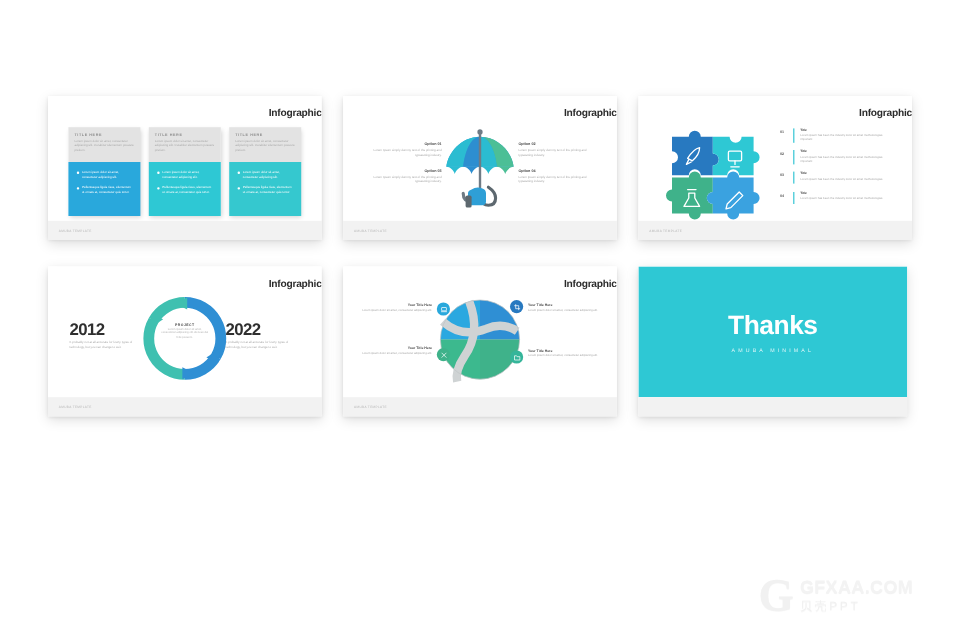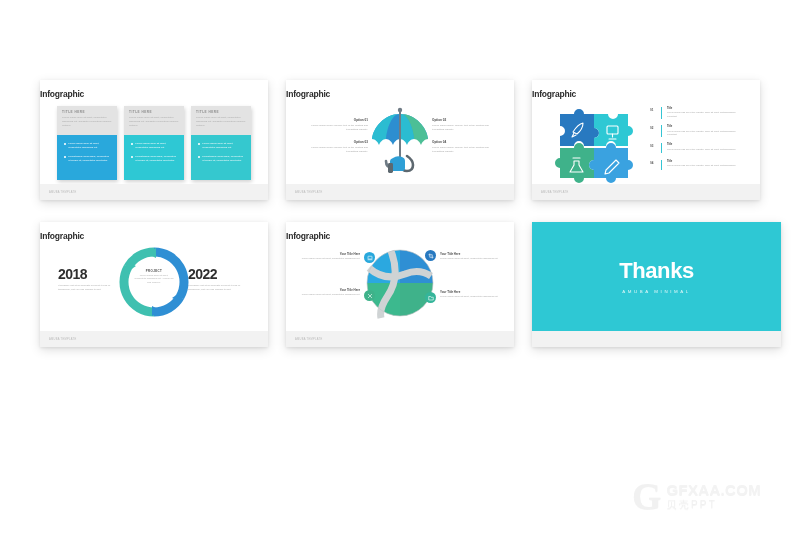"Infographic" .s-title { text-align: left -> right }
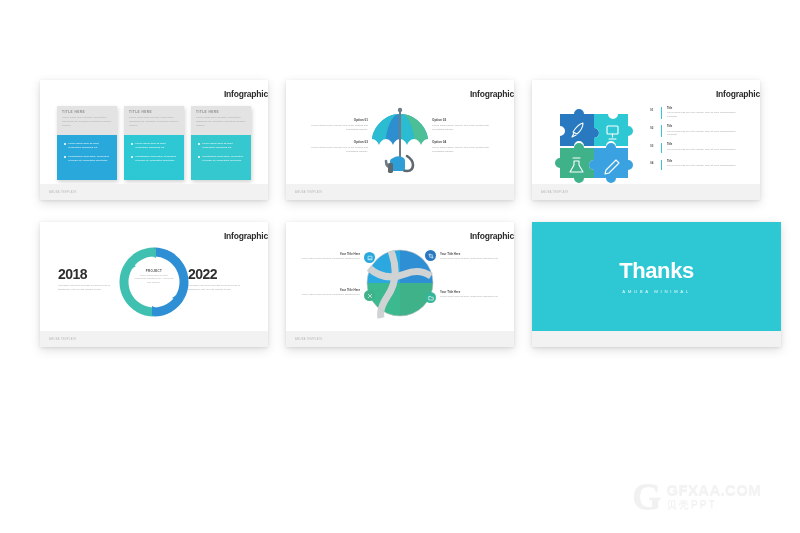"2018" span.y-n { text: 2018 -> 2012 }
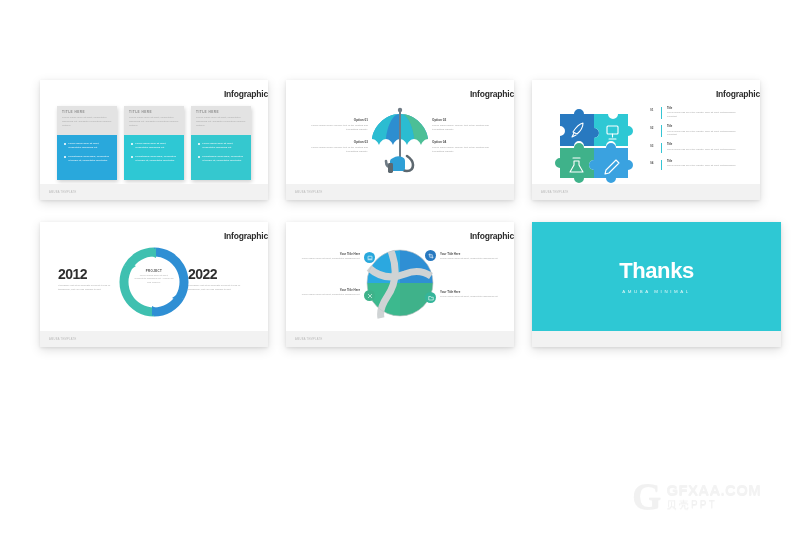"Thanks" #slide6 { width: 249px -> 224px }
